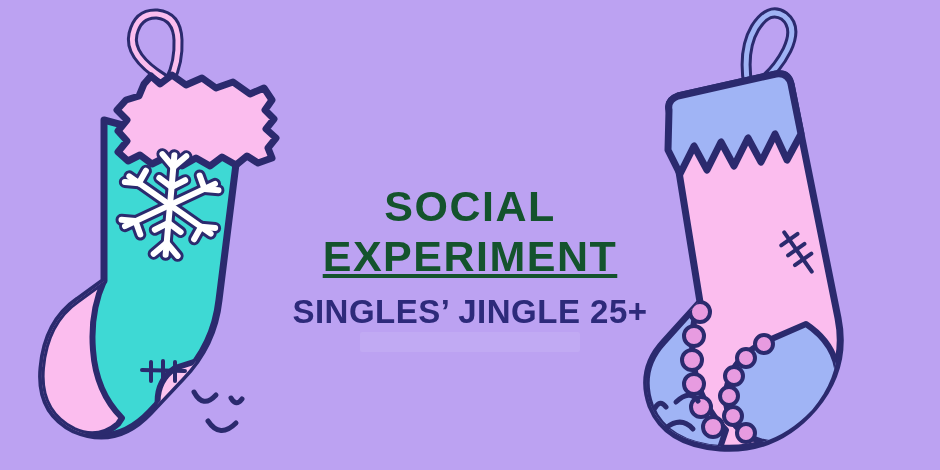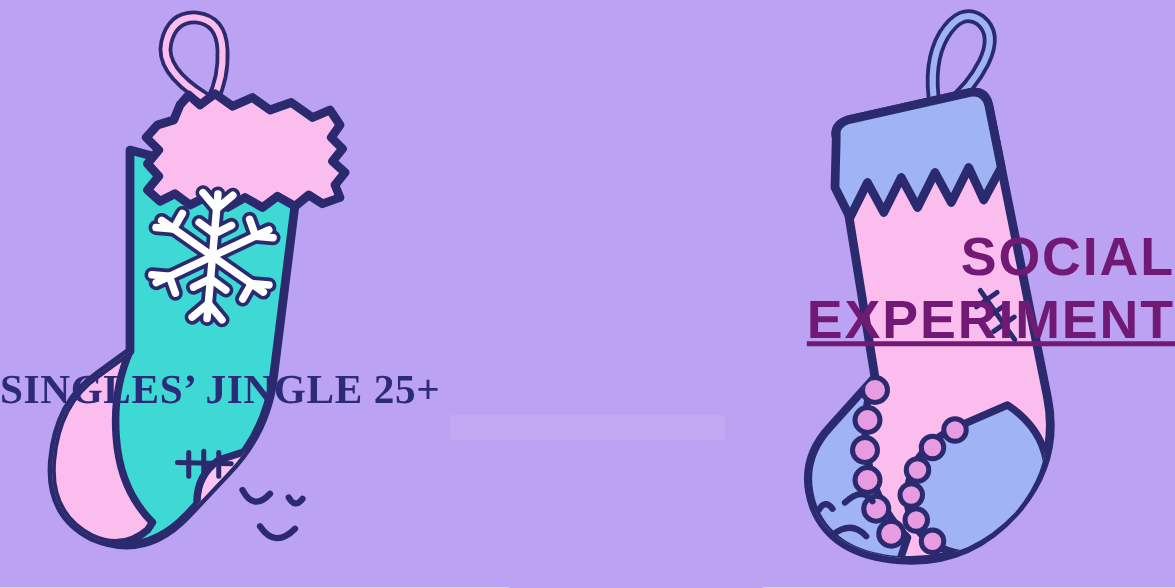"SOCIAL" .title-line { color: #701a75 -> #14532d; text-align: right -> center }
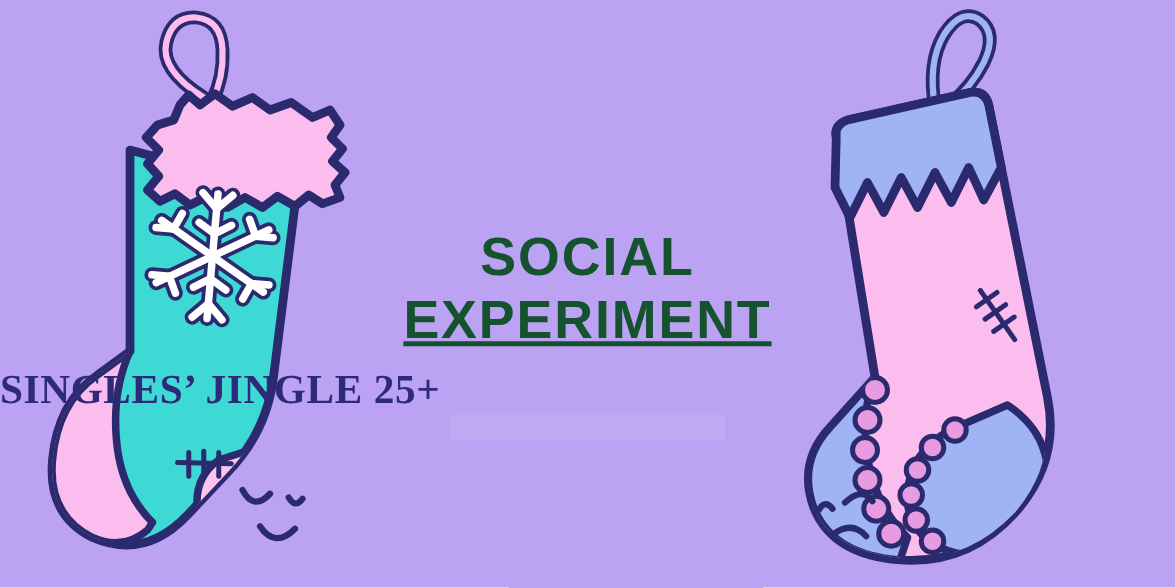"SINGLES’ JINGLE 25+" #subtitle { font-family: Liberation Serif, serif -> none; text-align: left -> center }
